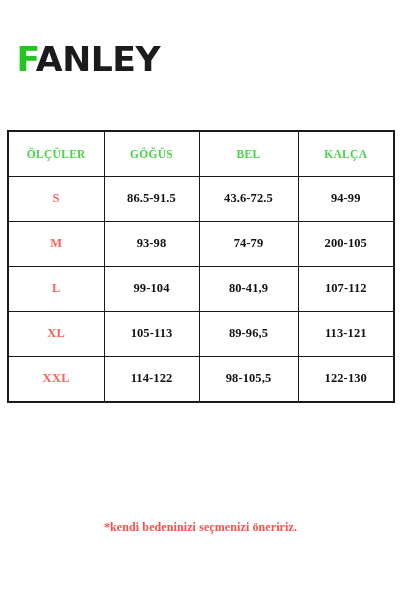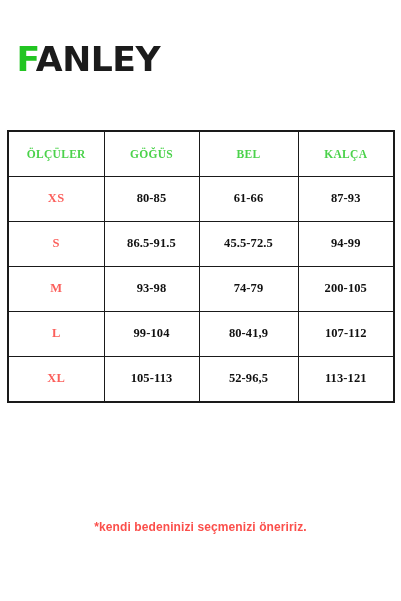"XS" tr { html: <tr> <td>XS</td> <td>80-85</td> <td>61-66</td> <td>87-93</td> </tr> -> none }
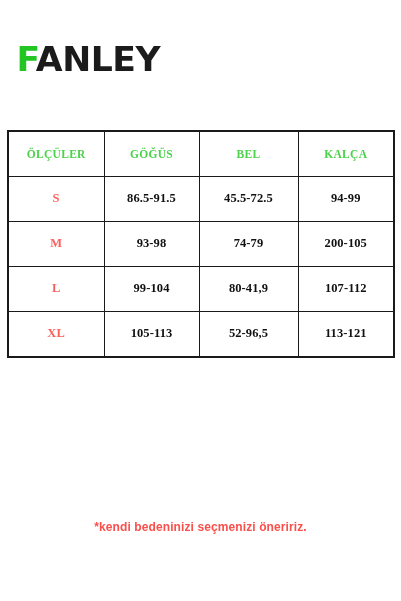"45.5-72.5" td.measure-val { text: 45.5-72.5 -> 43.6-72.5 }
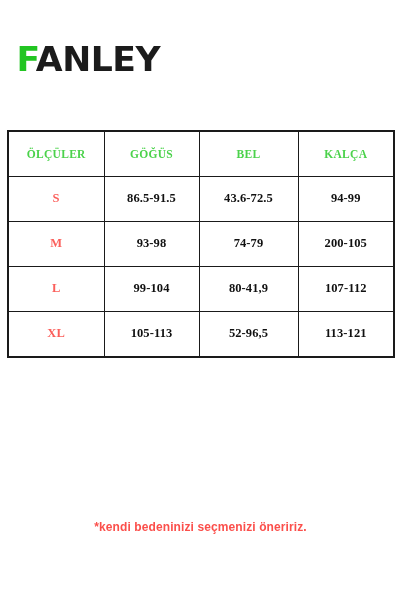"52-96,5" td.measure-val { text: 52-96,5 -> 89-96,5 }
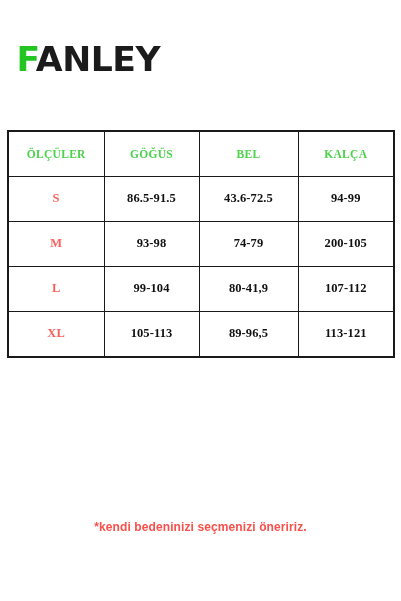"XXL" tr { html: none -> <tr> <td>XXL</td> <td>114-122</td> <td>98-105,5</td> <td>122-130</td> </tr> }
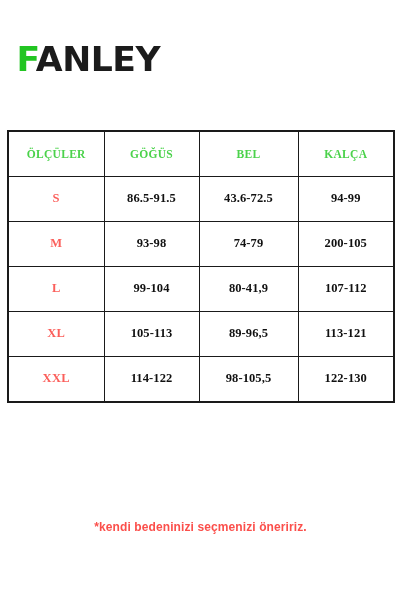"*kendi bedeninizi seçmenizi öneririz." .footnote { font-family: Liberation Sans, sans-serif -> Liberation Serif, serif }
